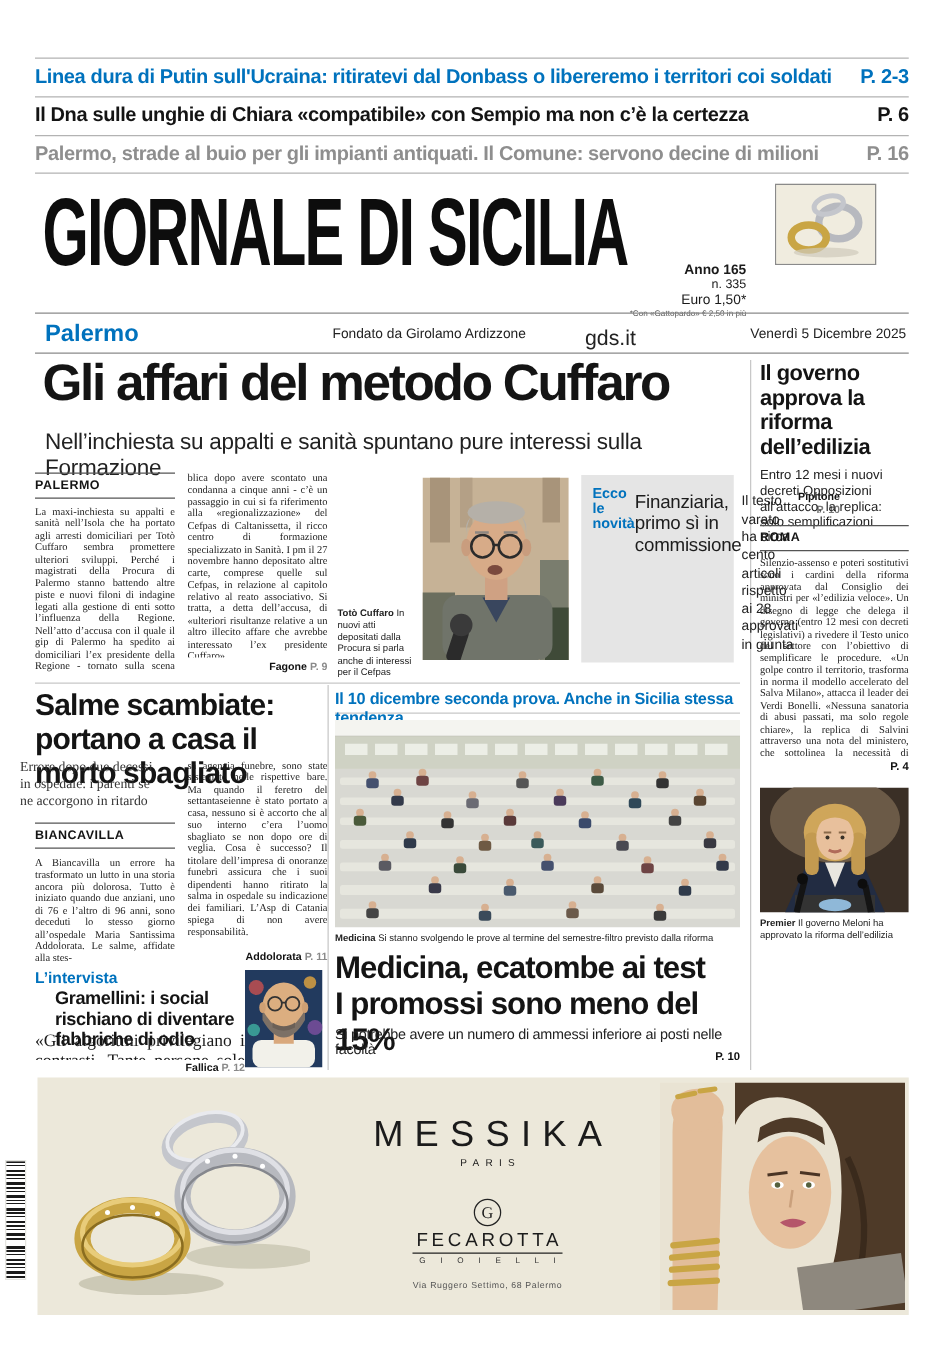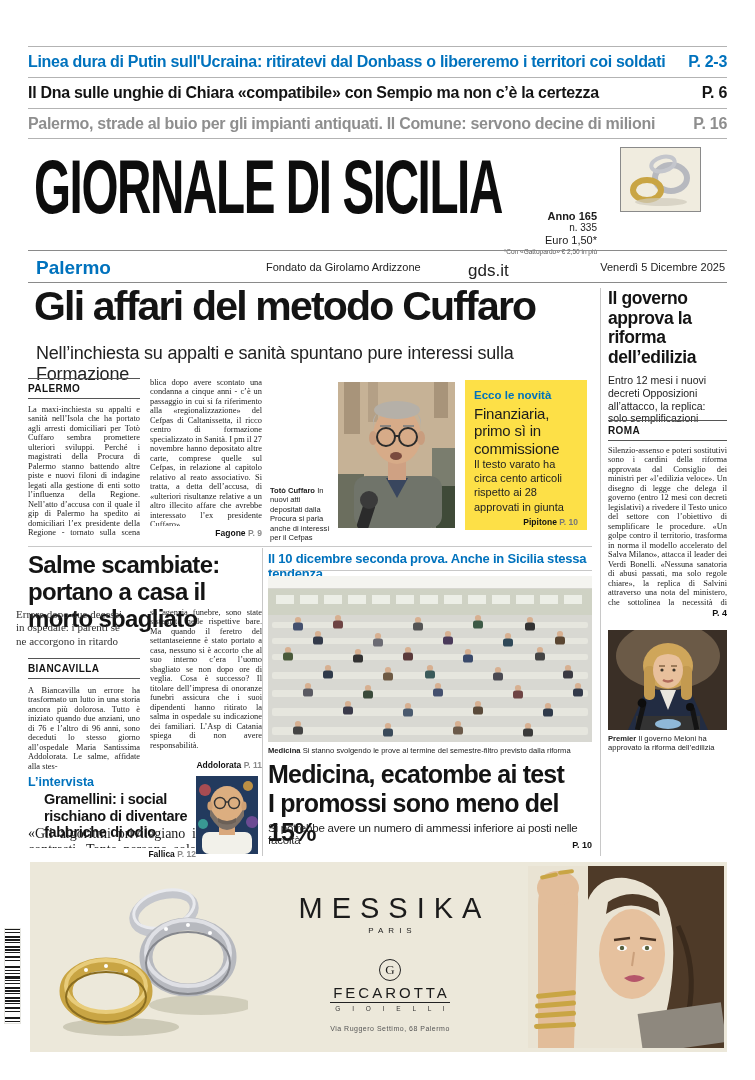"Ecco le novità" .graybox { background: #fde047 -> #e5e5e5; flex-direction: column -> row }
